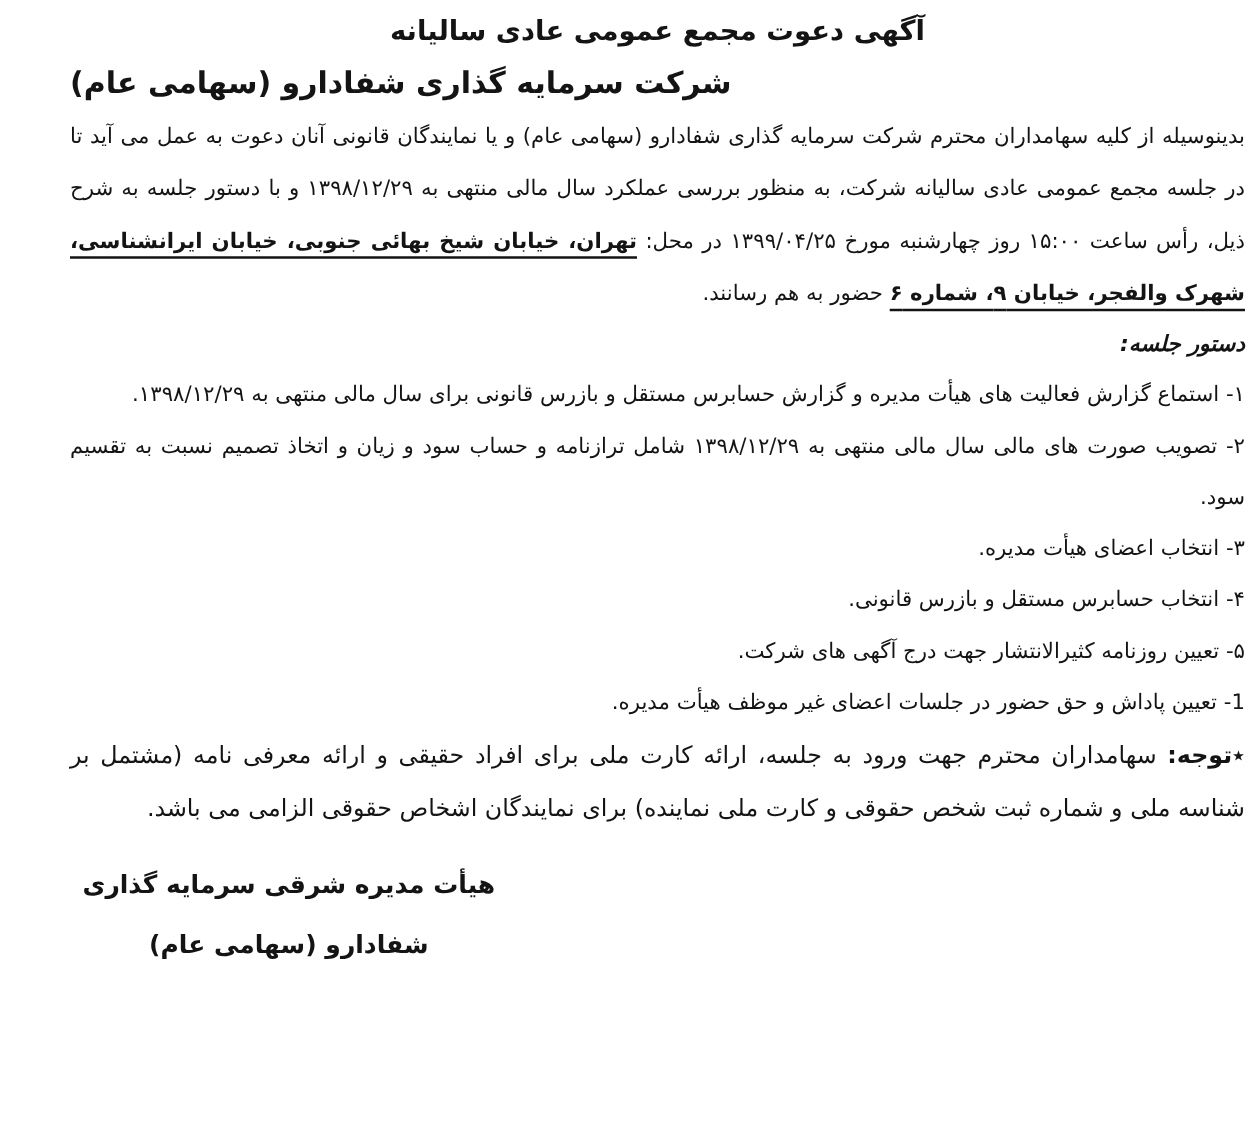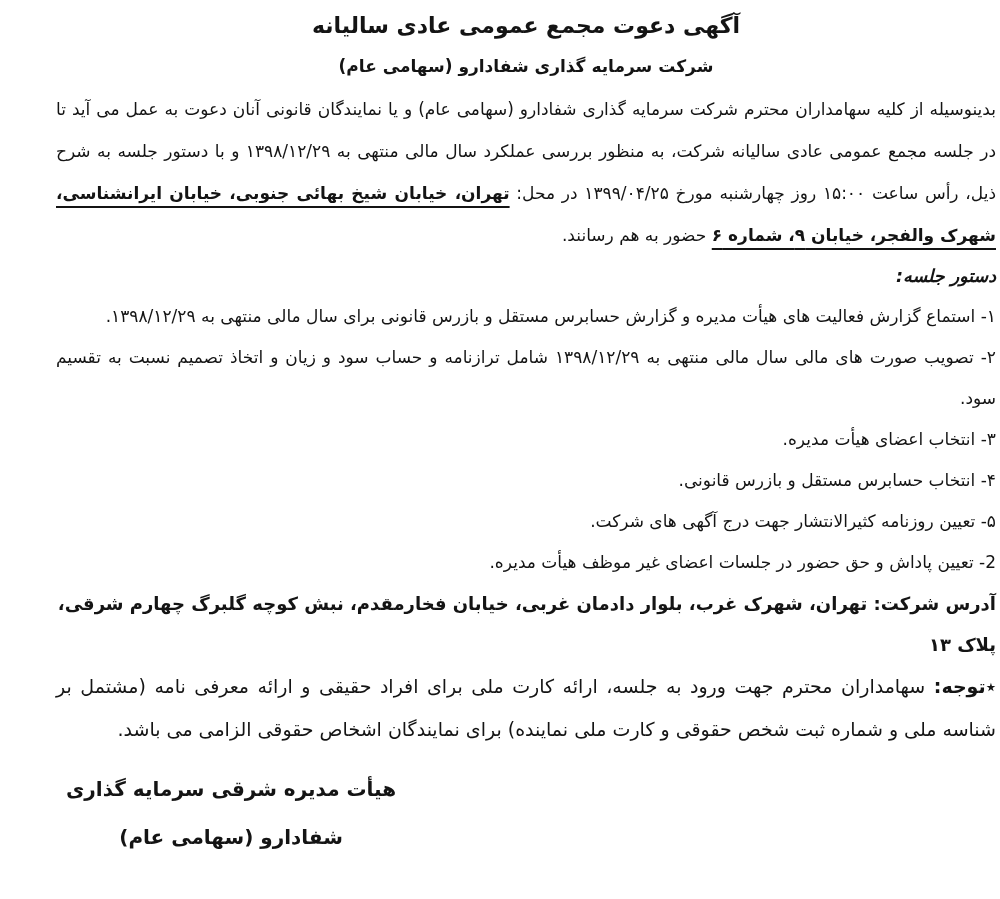"شرکت سرمایه گذاری شفادارو (سهامی" .title-sub { font-size: 17px -> 24px; text-align: center -> left }
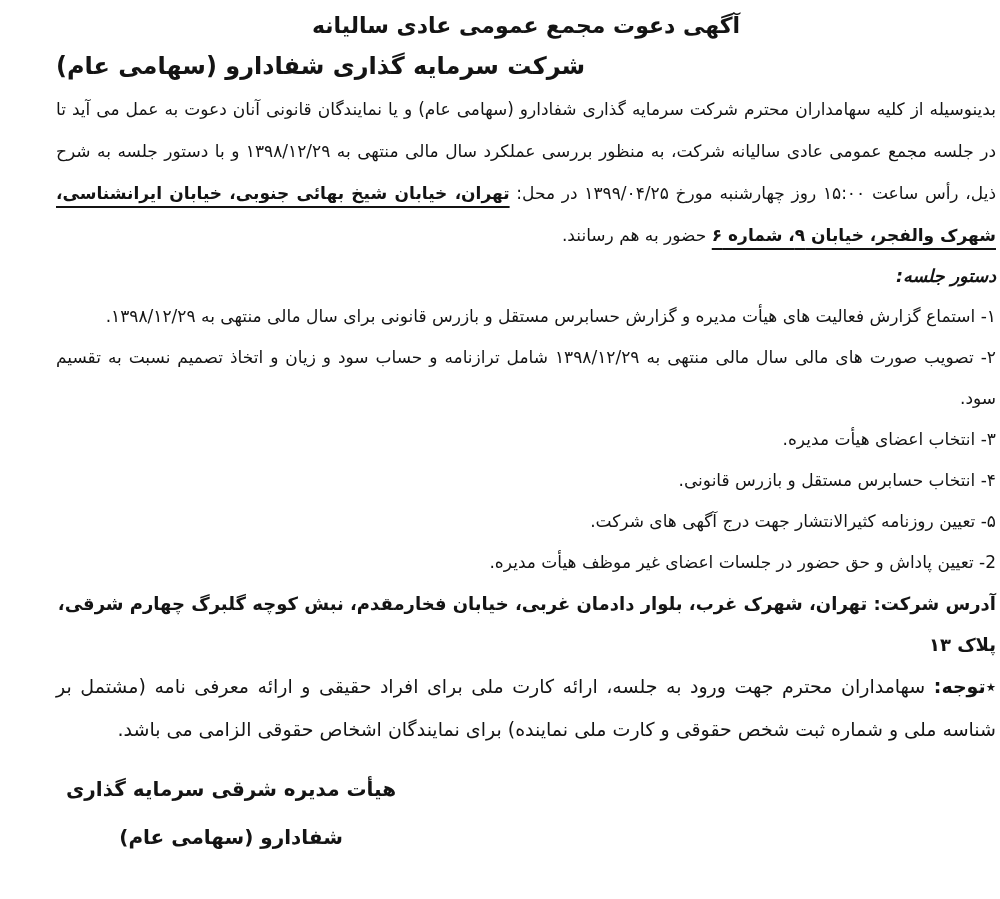"2- تعیین پاداش و حق" div.agenda-item { text: 2- -> 1- }
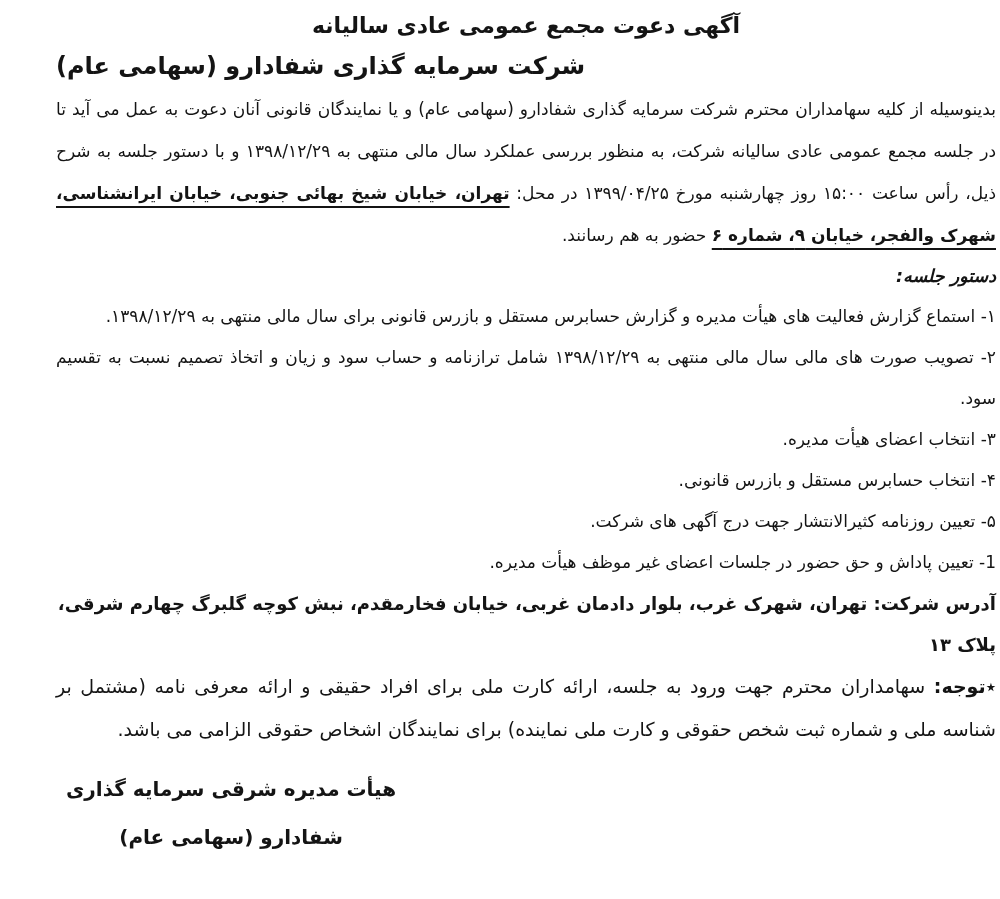"آدرس شرکت: تهران، شهرک غرب،" div.addr-line { html: <div>آدرس شرکت: تهران، شهرک غرب، بلوار دادمان غربی، خیابان فخارمقدم، نبش کوچه گلبرگ چهارم شرقی، پلاک ۱۳</div> -> none }
